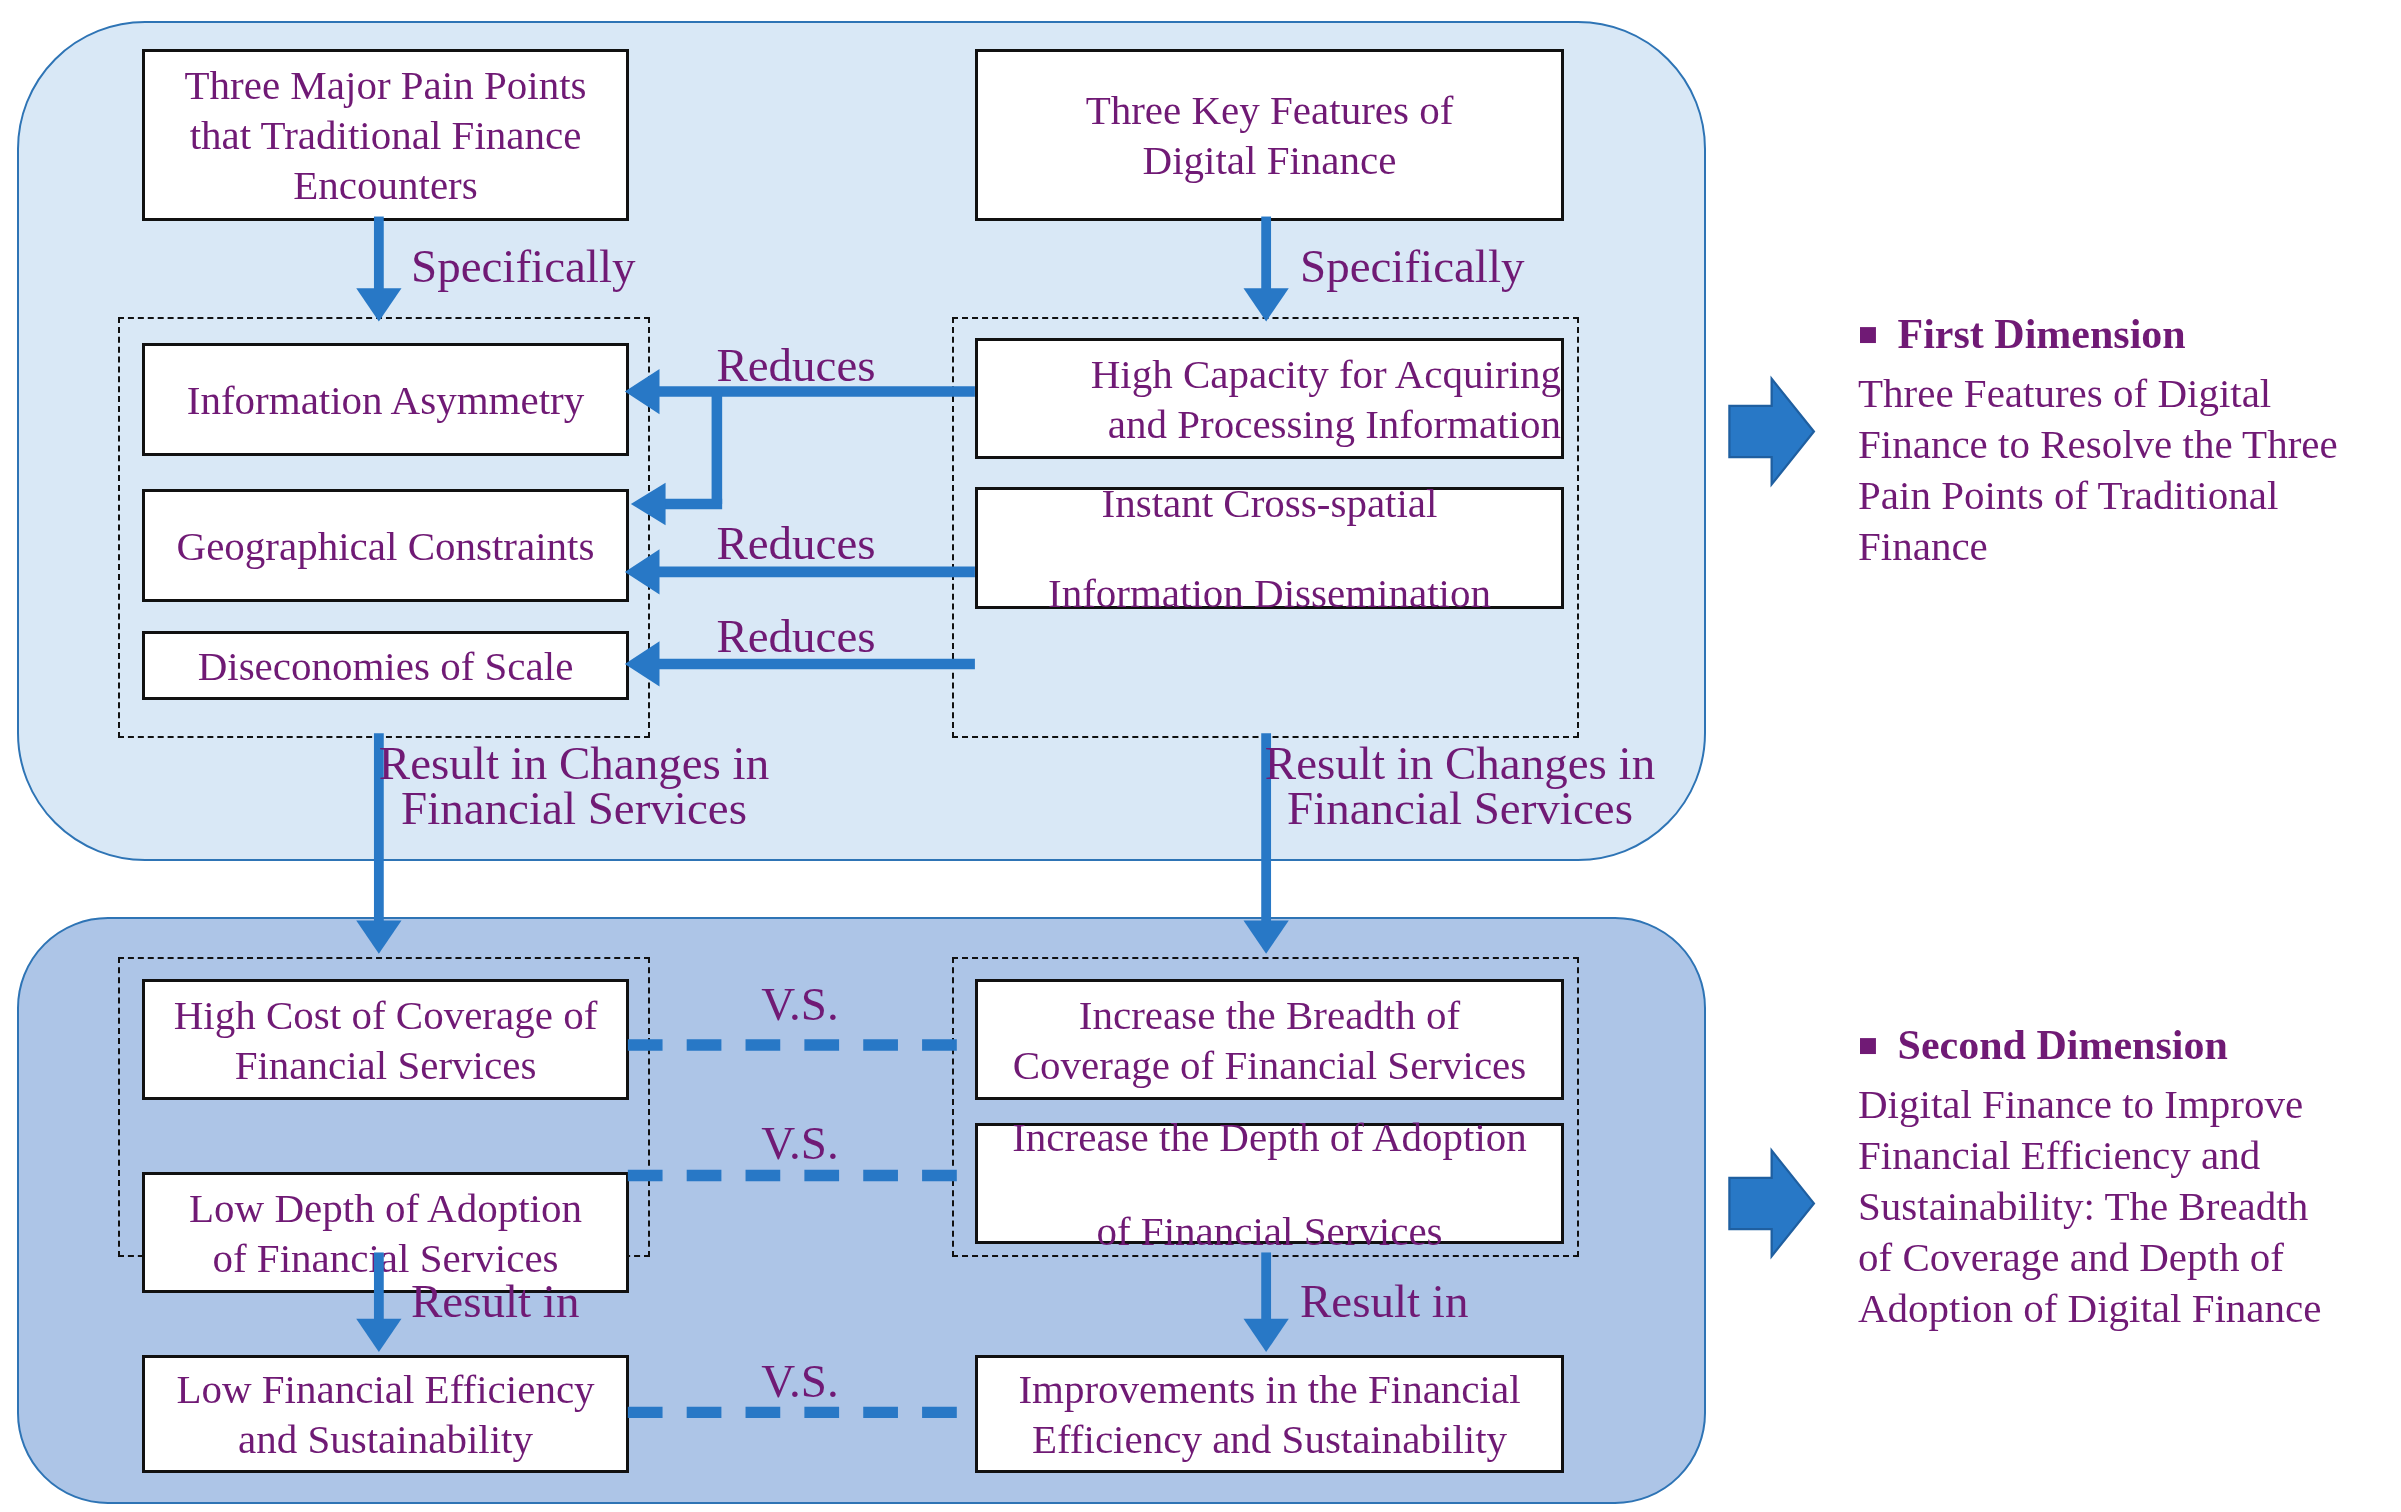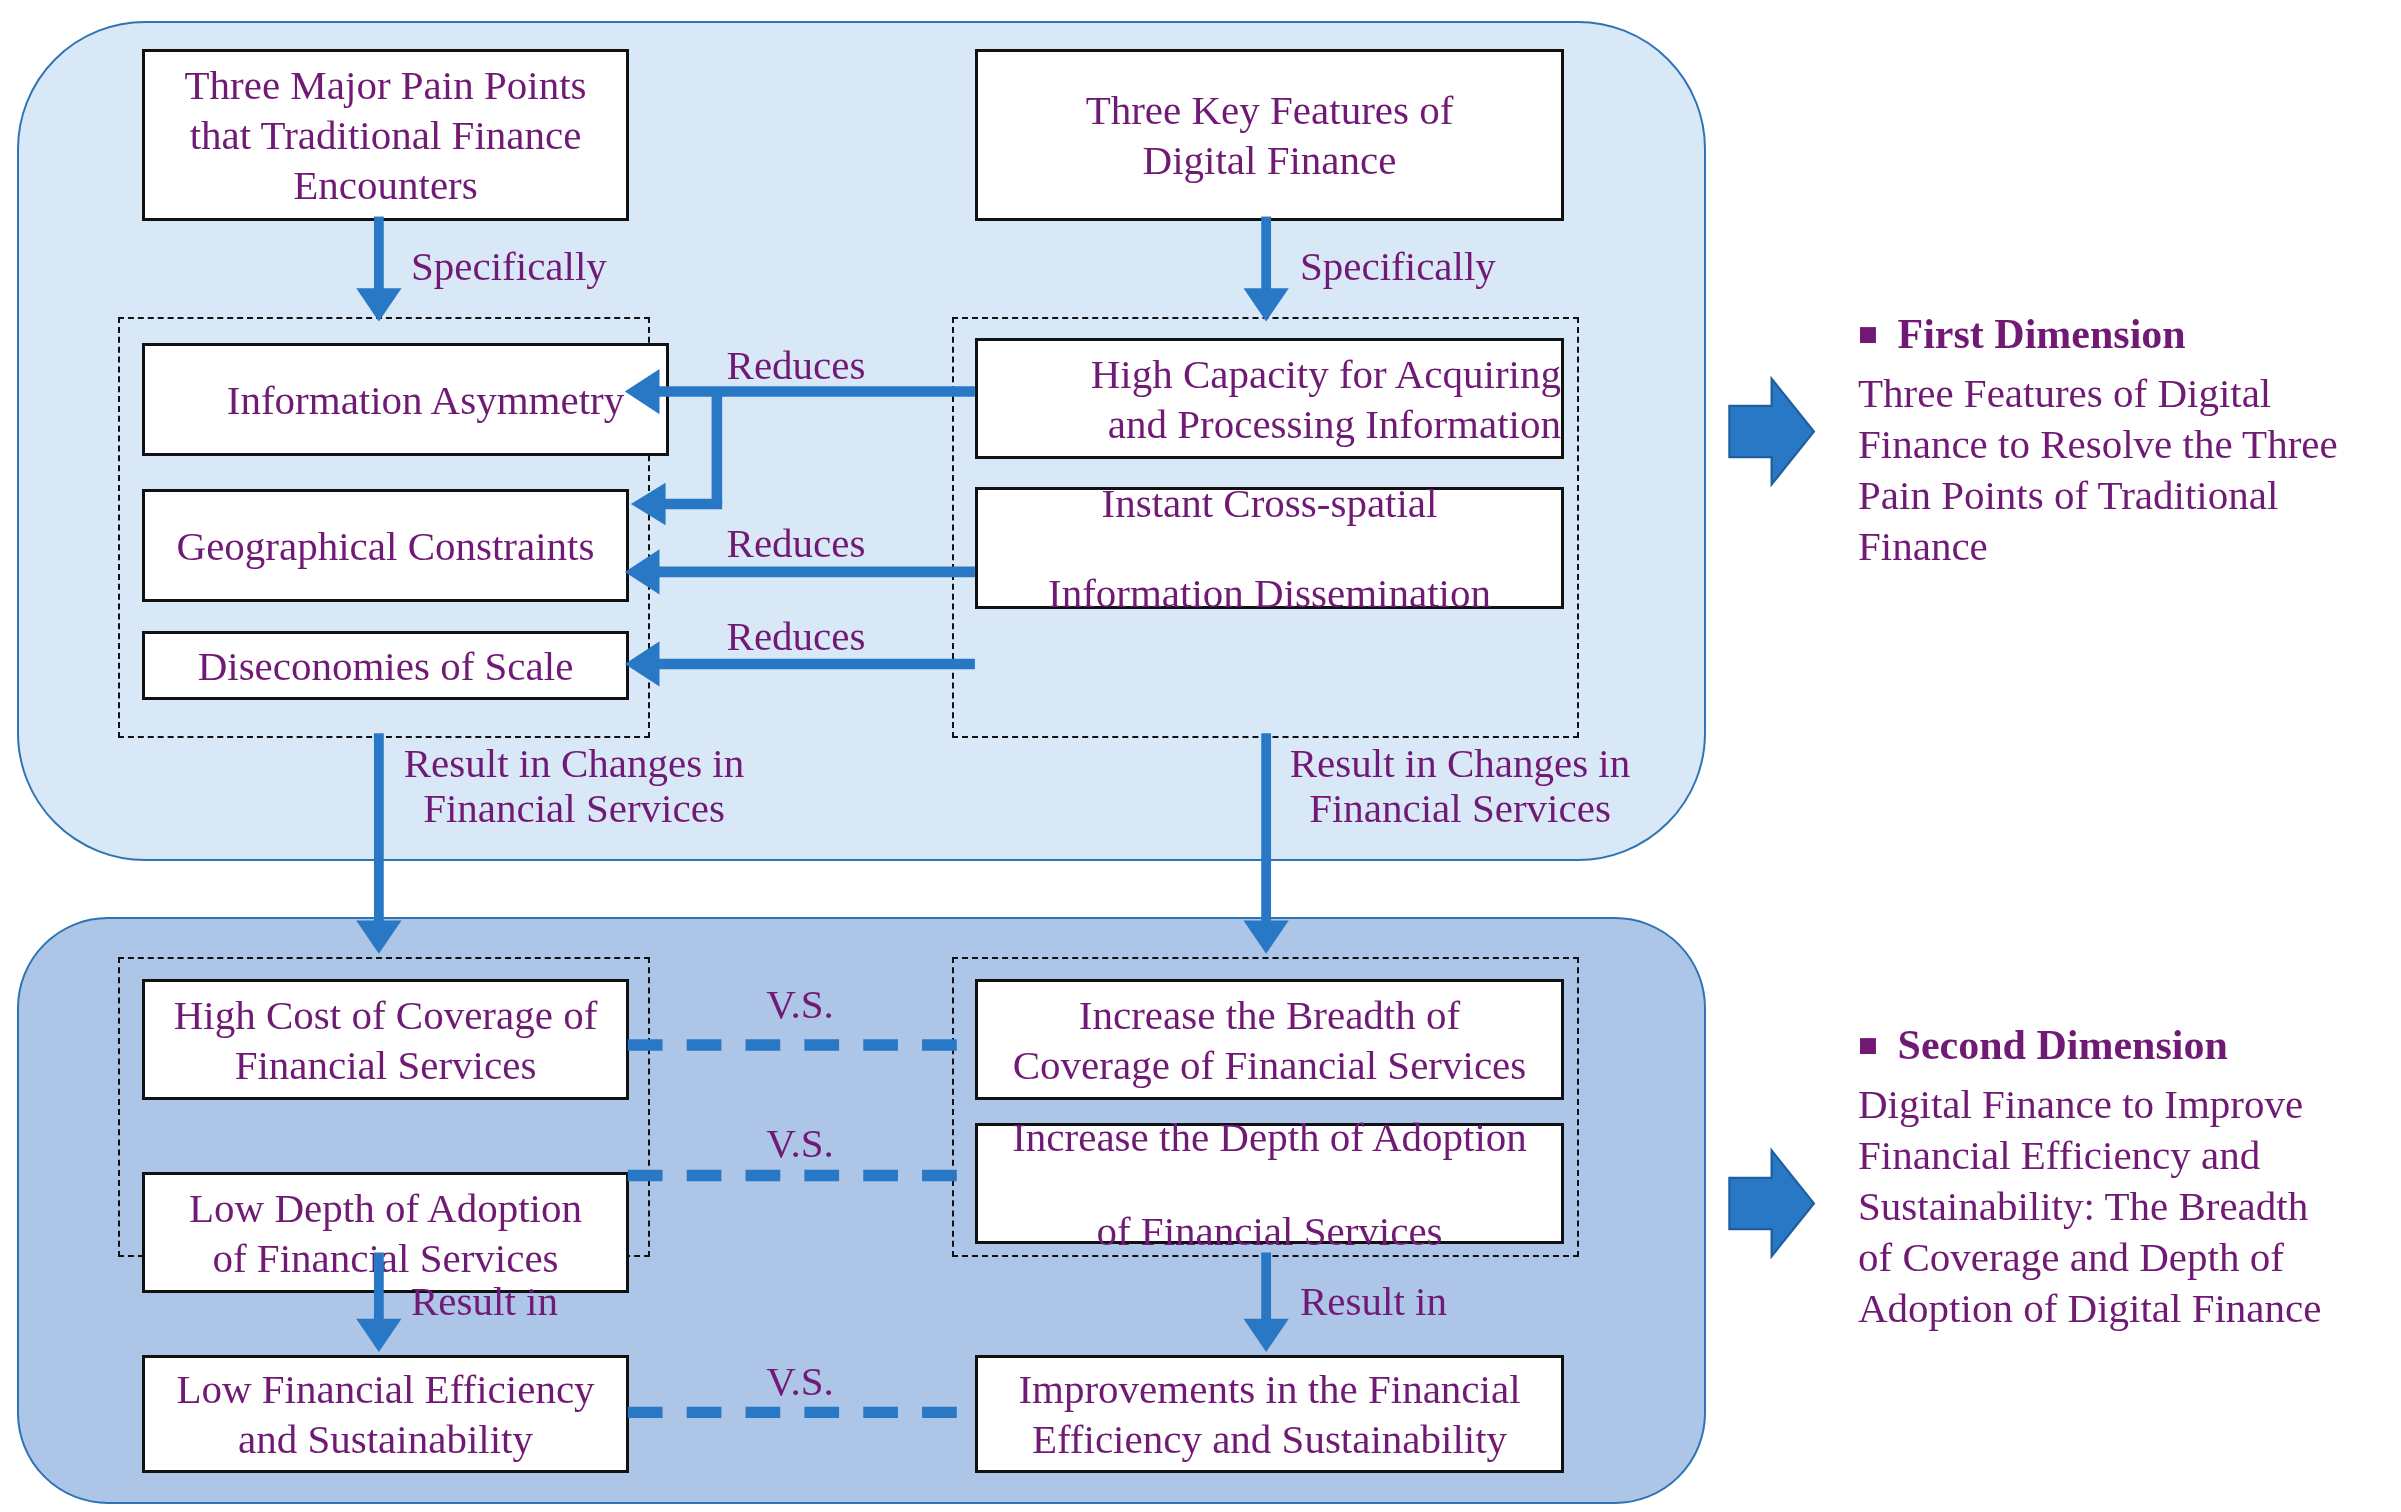"Specifically" .flabel { font-size: 41px -> 47px }
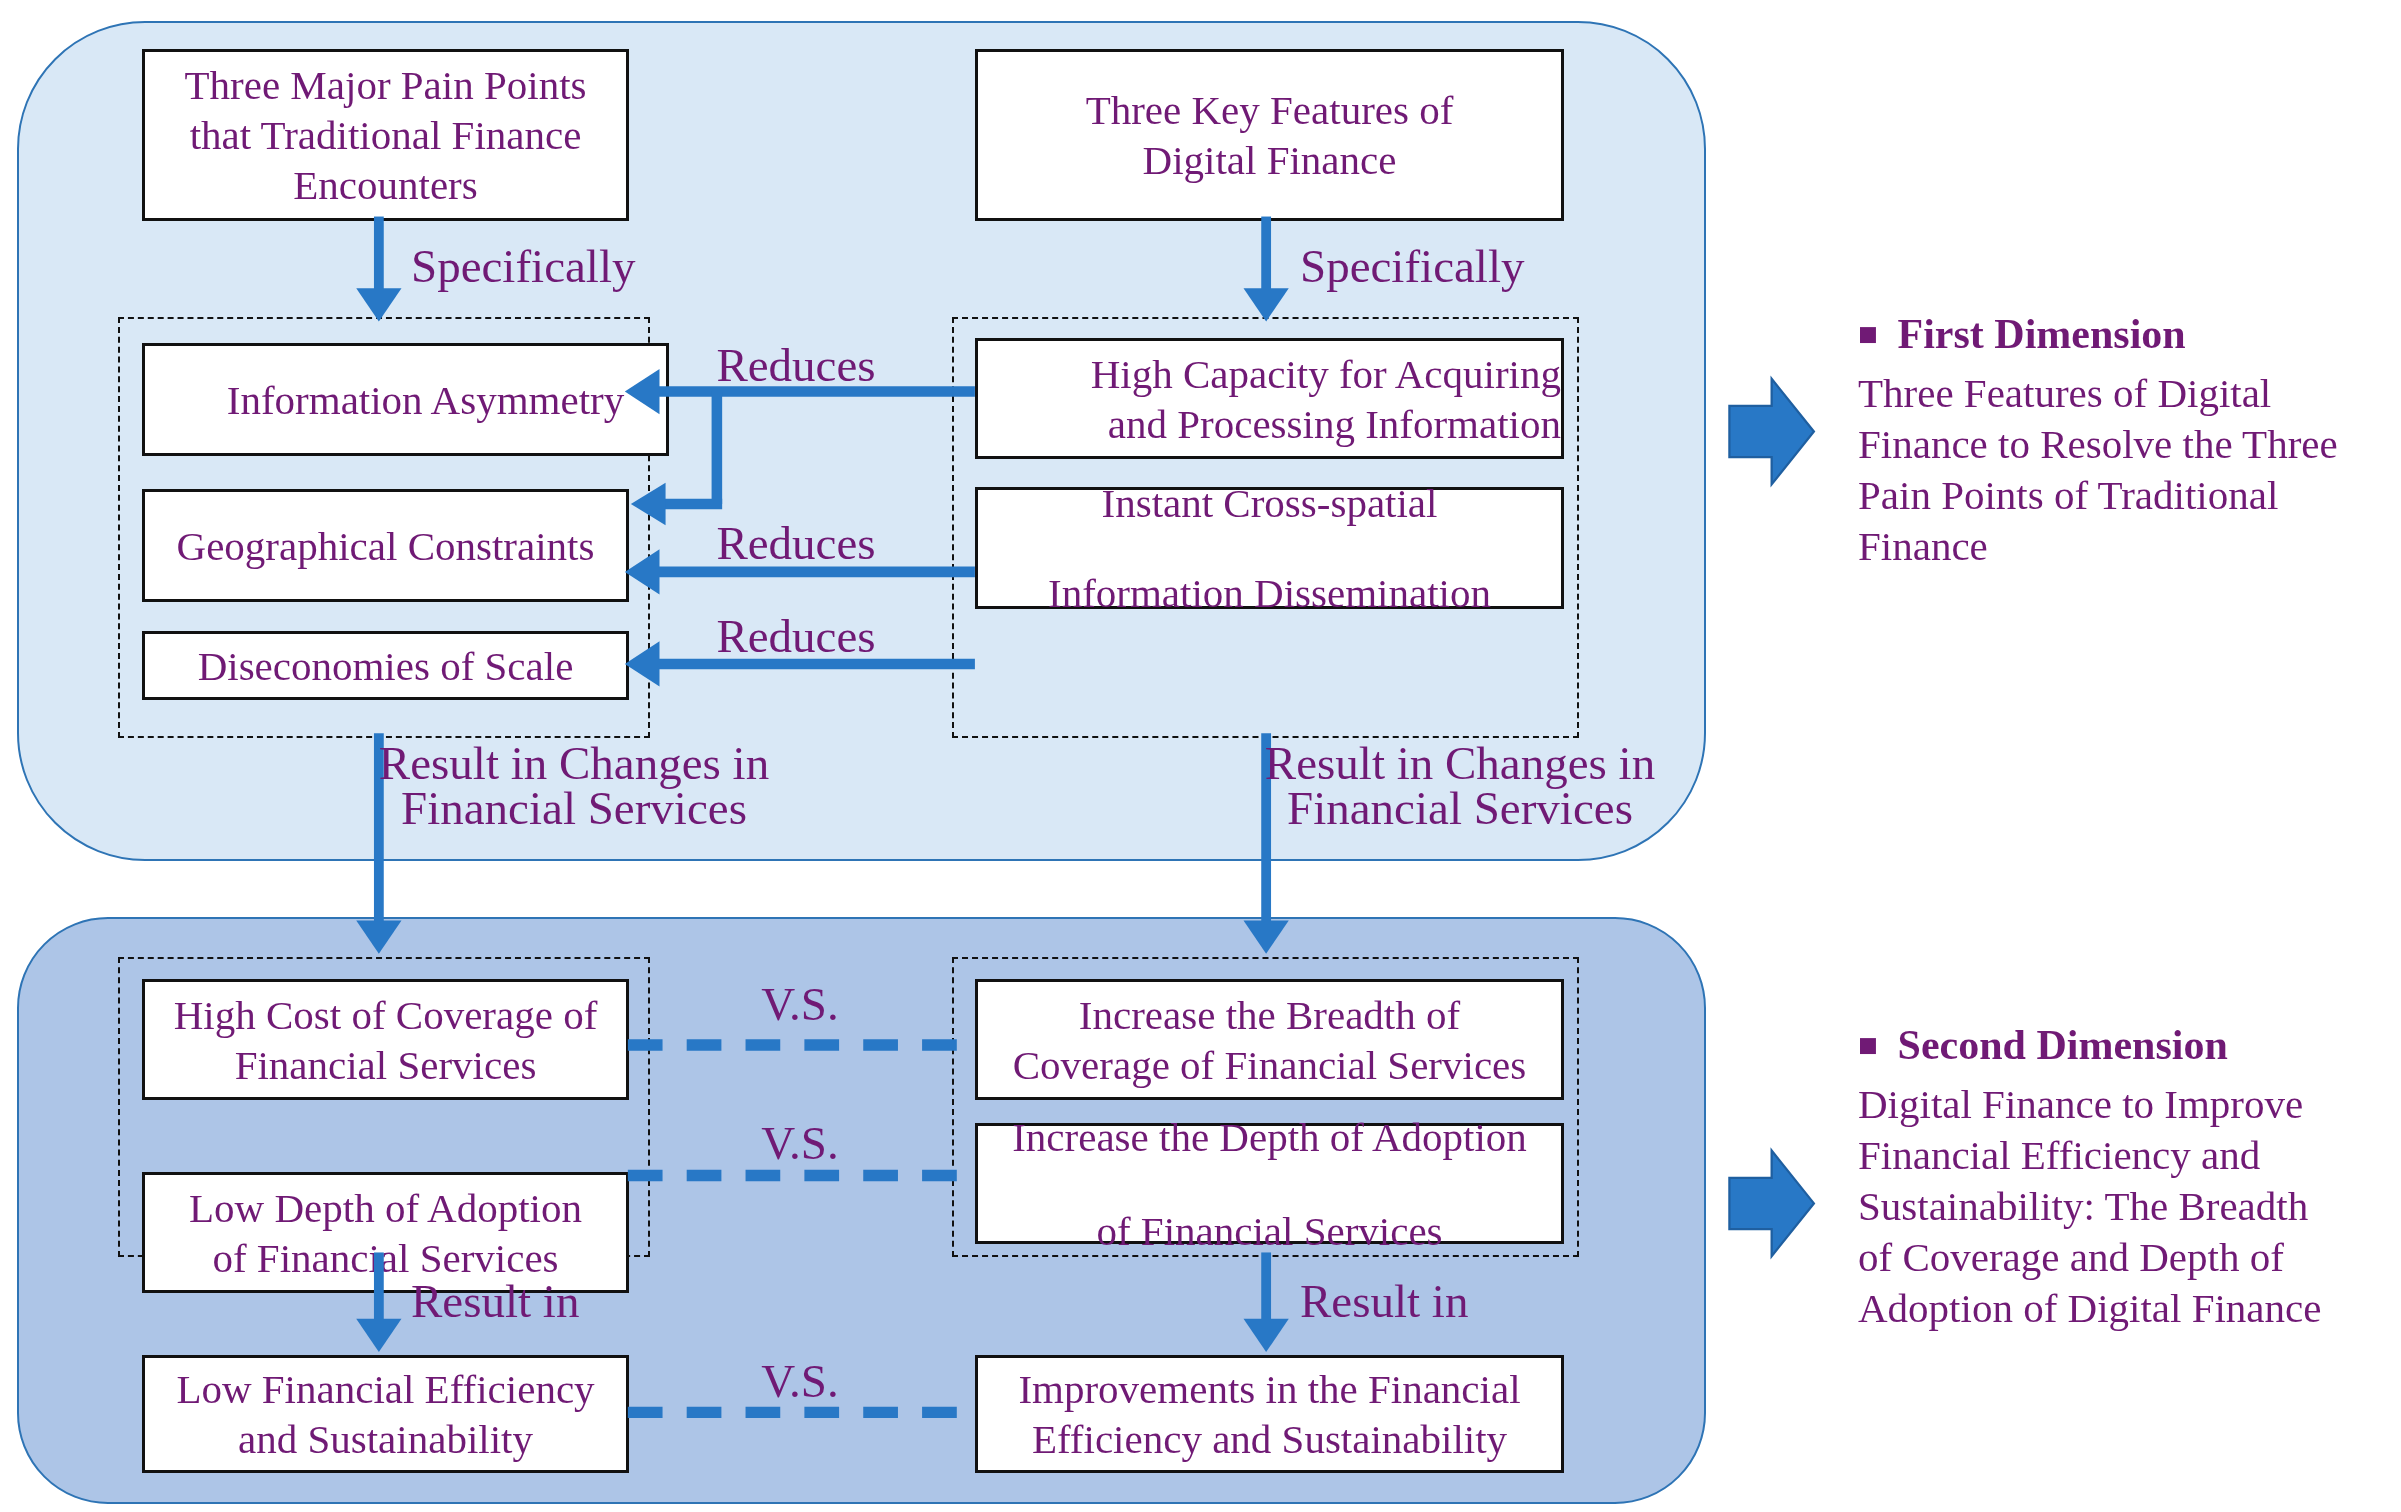"Information Asymmetry" div.wbox { padding-left: 40px -> none }
